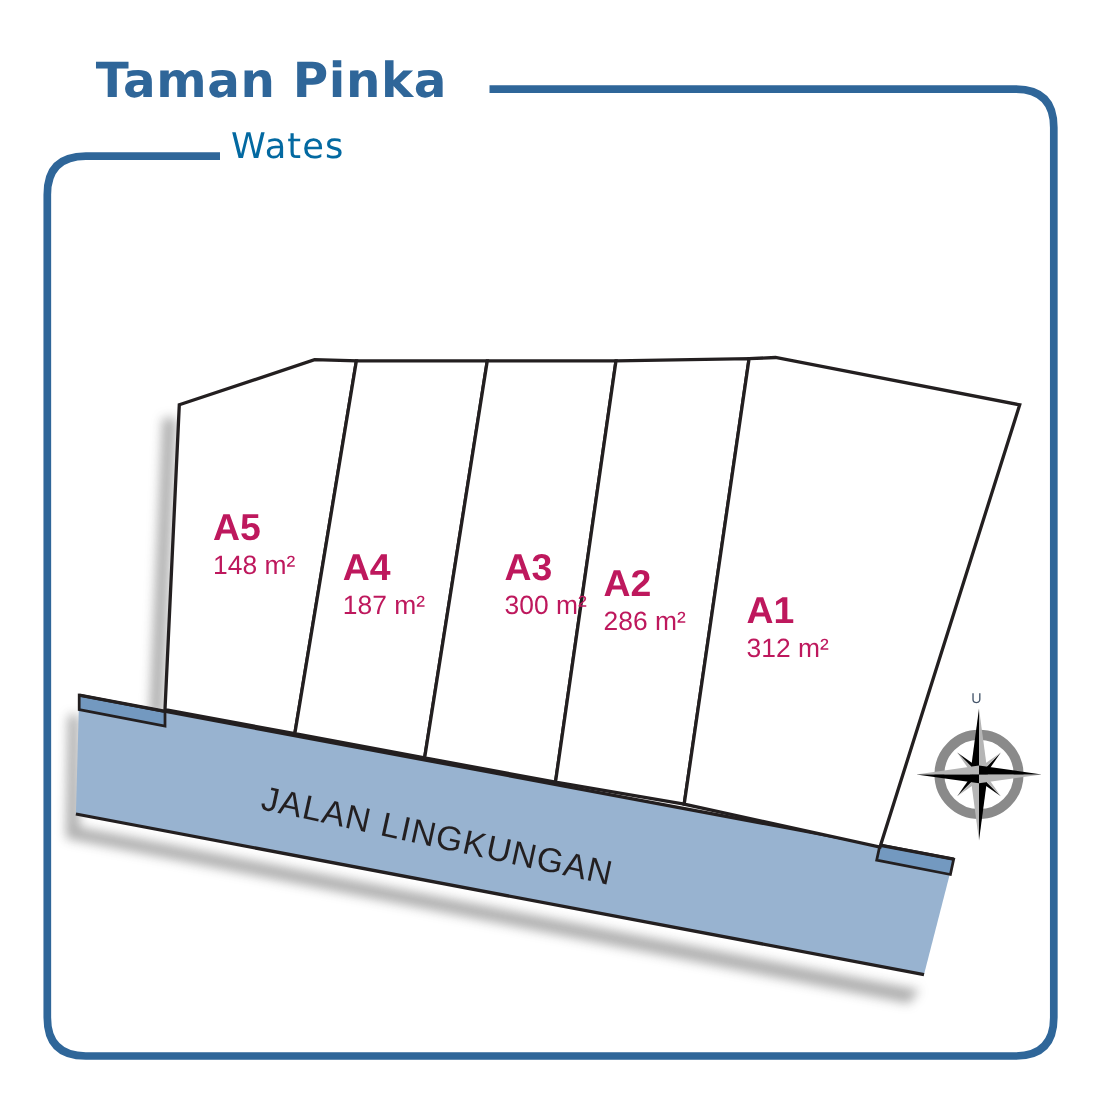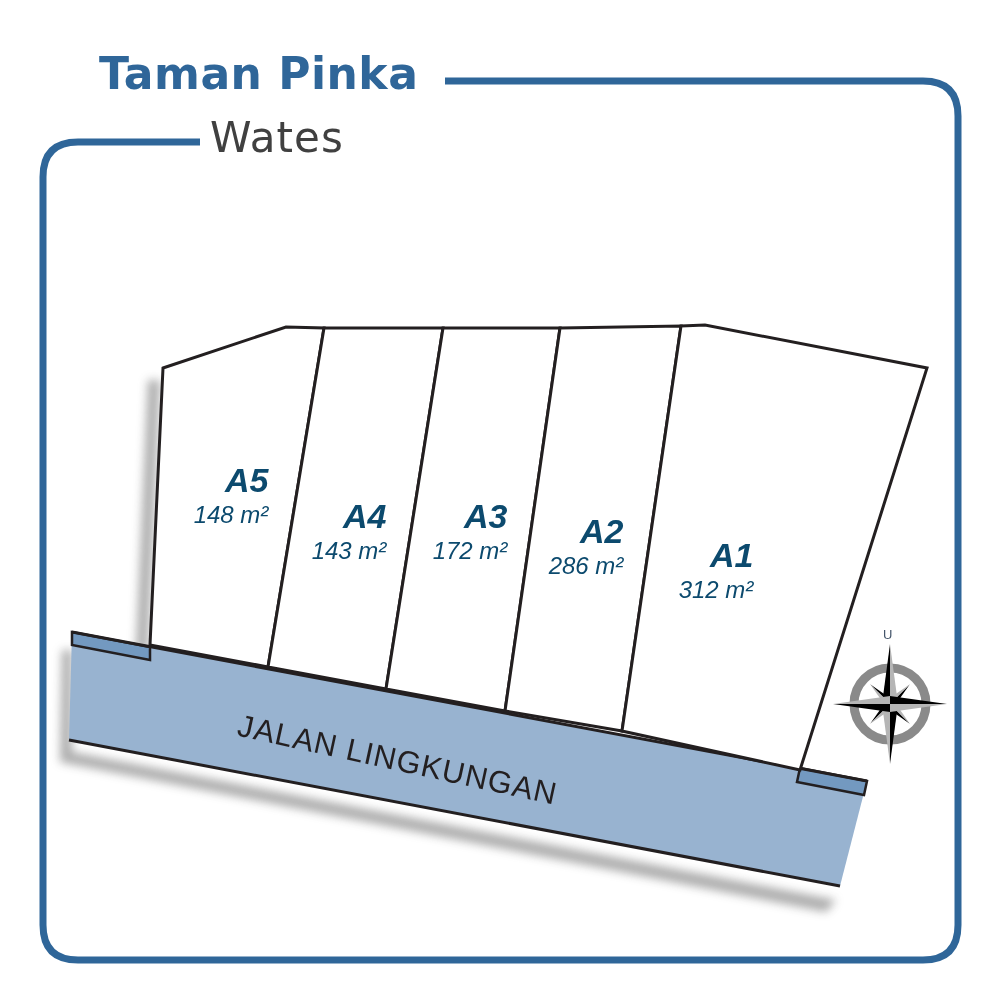"Taman Pinka" .title { left: 99px -> 87px }
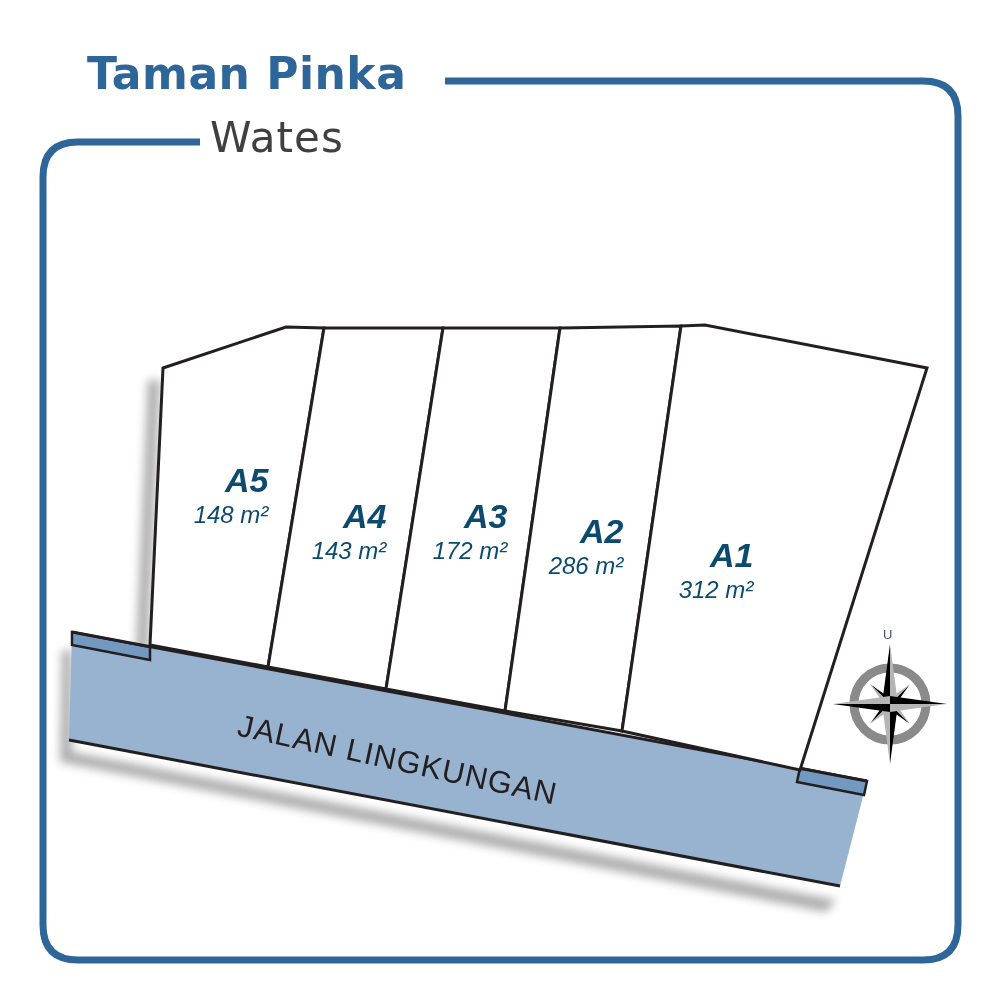"Wates" .subtitle { color: #404040 -> #0369a1; font-size: 42px -> 32px }
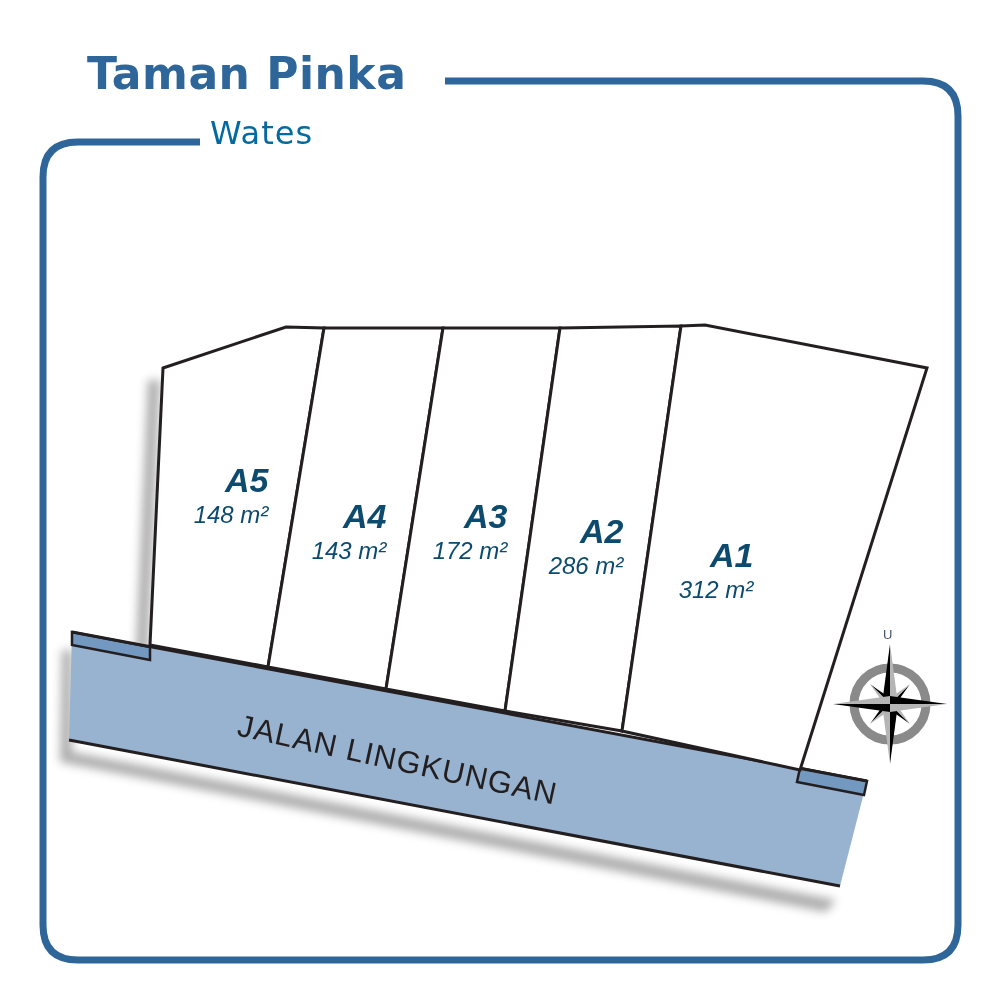"A5" .lot-label { color: #0c4a6e -> #be185d; font-style: italic -> none; text-align: right -> left }
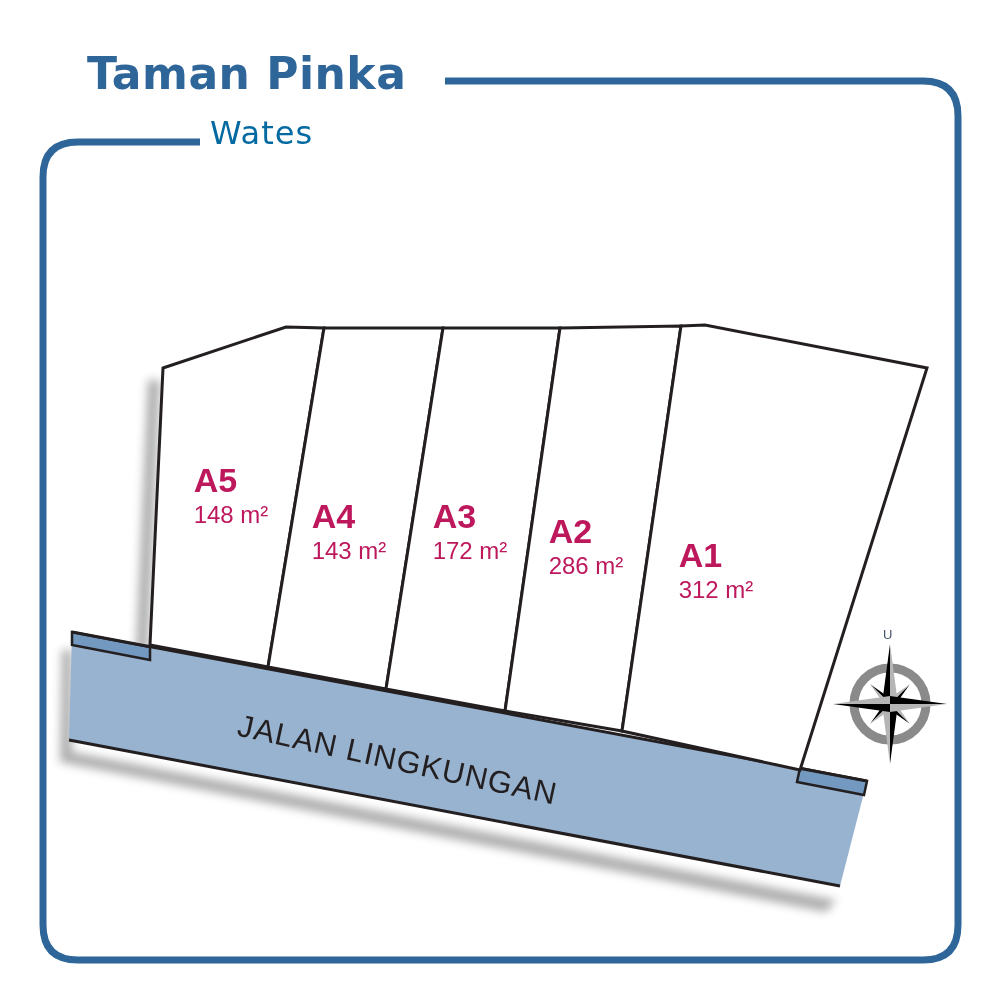"A3" div.lot-label { left: 470px -> 496px }
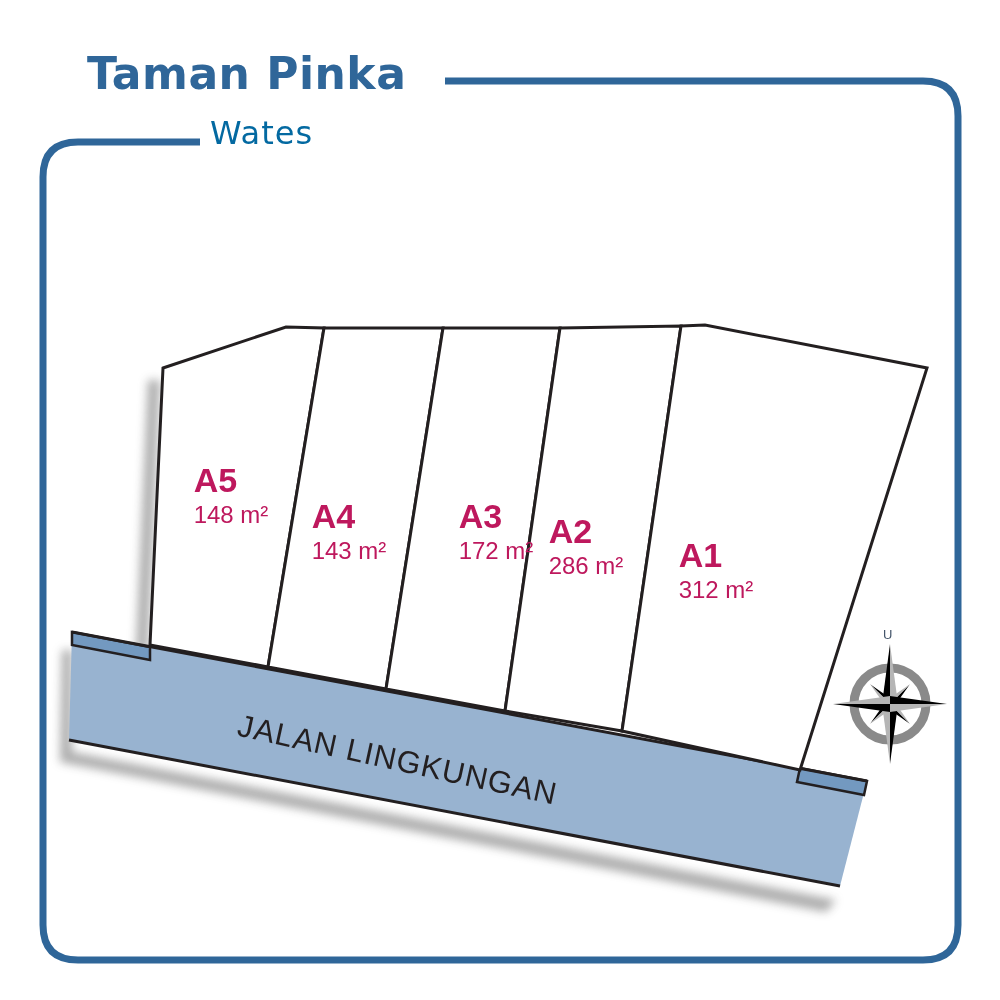"143 m²" span.lot-area { text: 143 -> 187 }
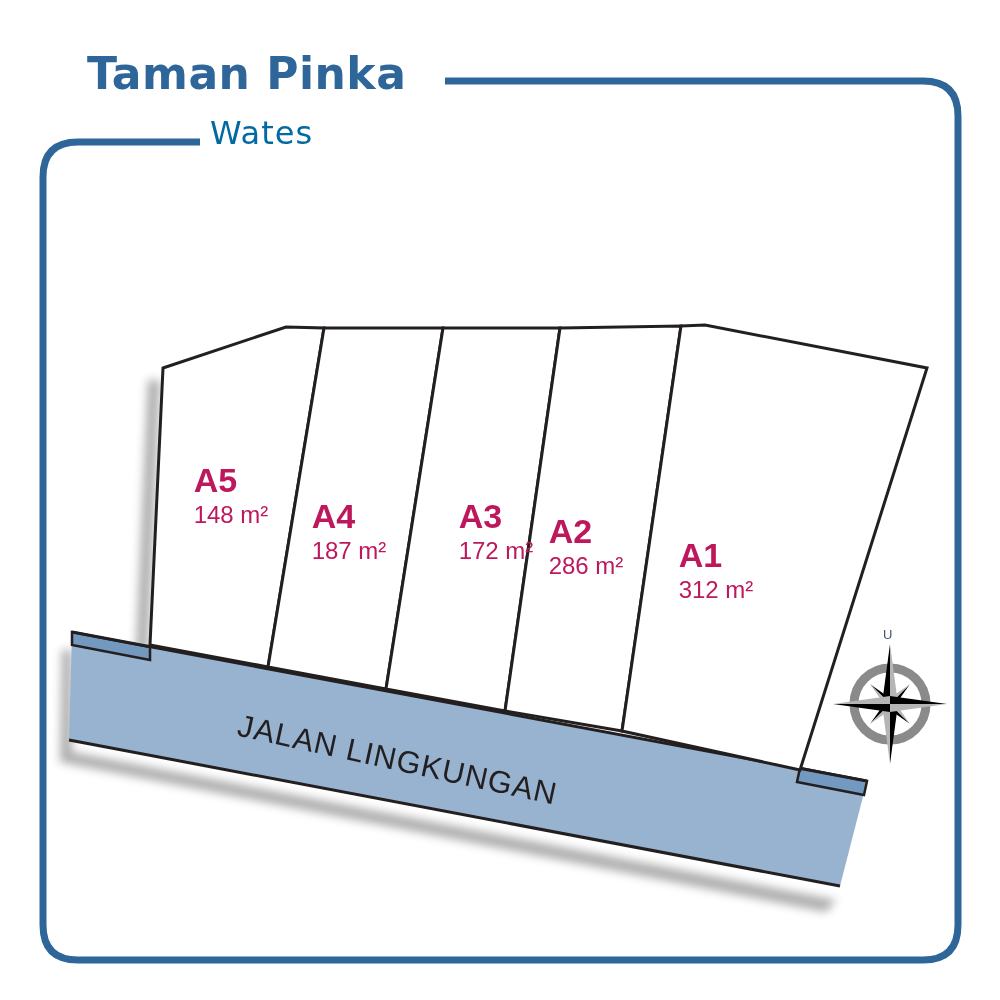"172 m²" span.lot-area { text: 172 -> 300 }
